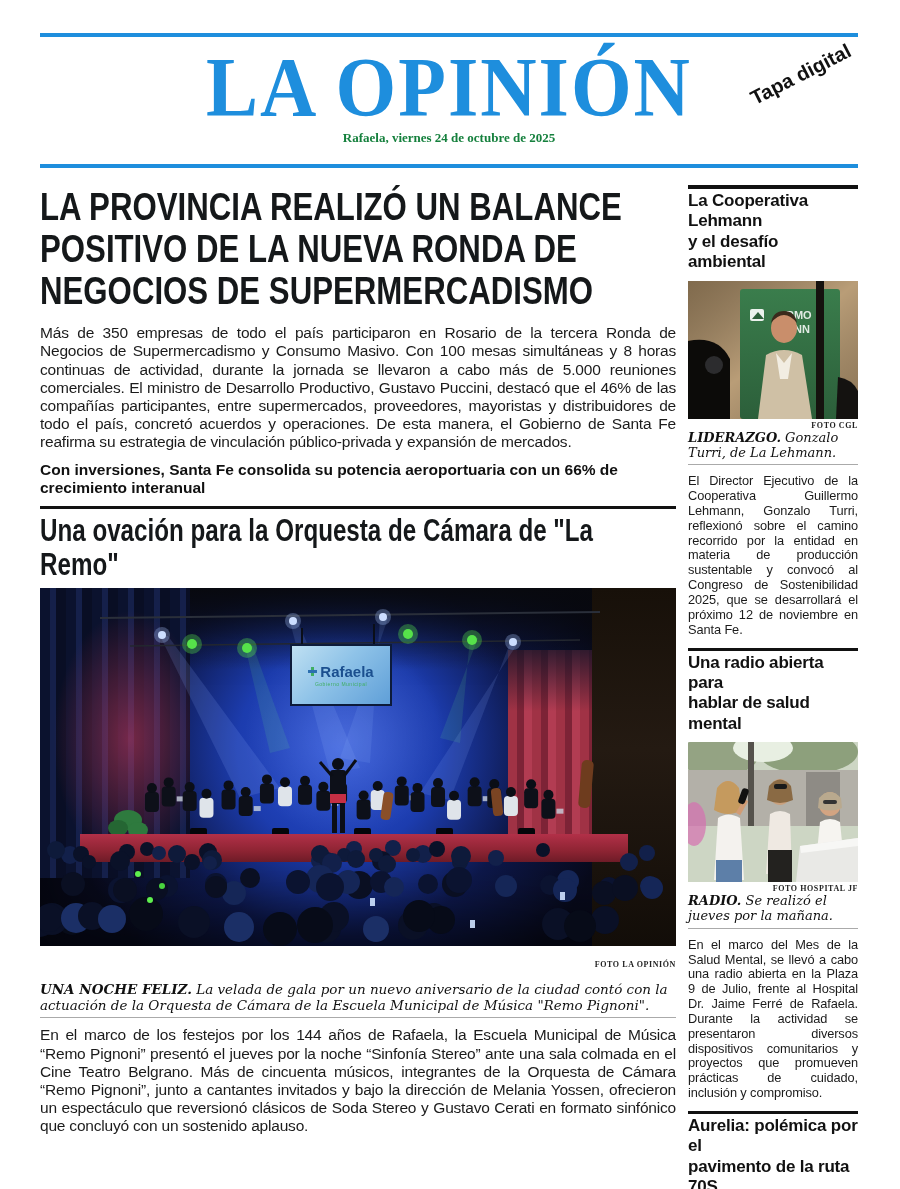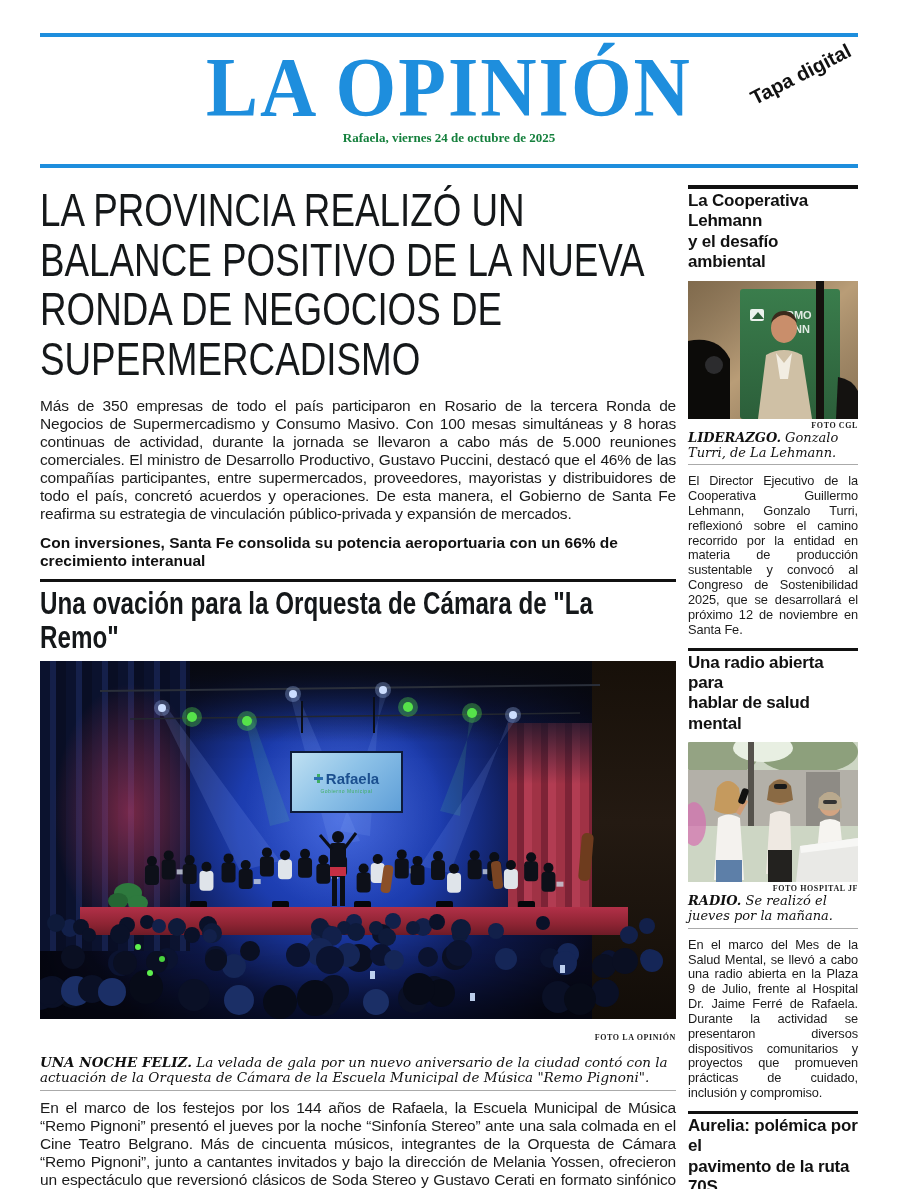"LA PROVINCIA REALIZÓ UN BALANCE" h1.lead { font-size: 46px -> 39px; font-weight: normal -> bold }
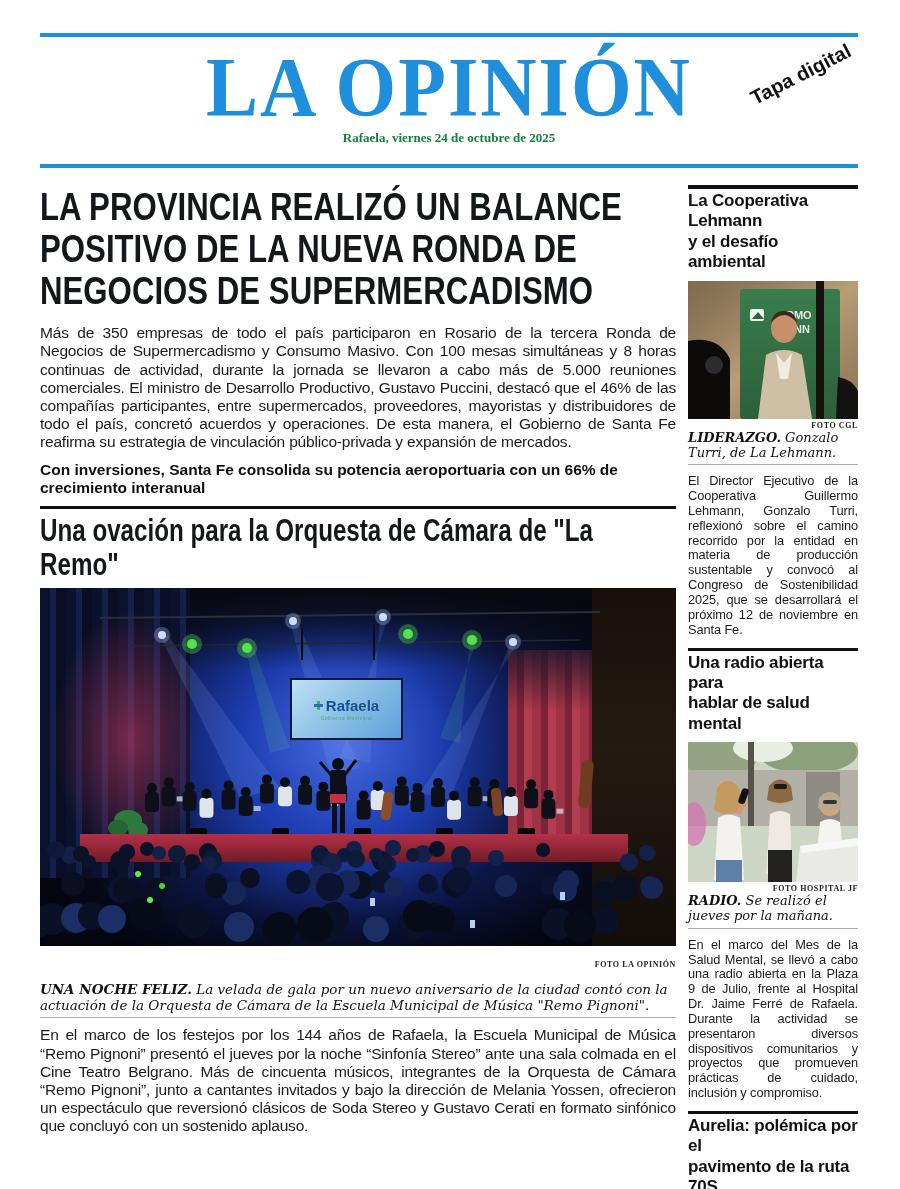"Rafaela" .screen { top: 90px -> 56px; width: 113px -> 102px }
